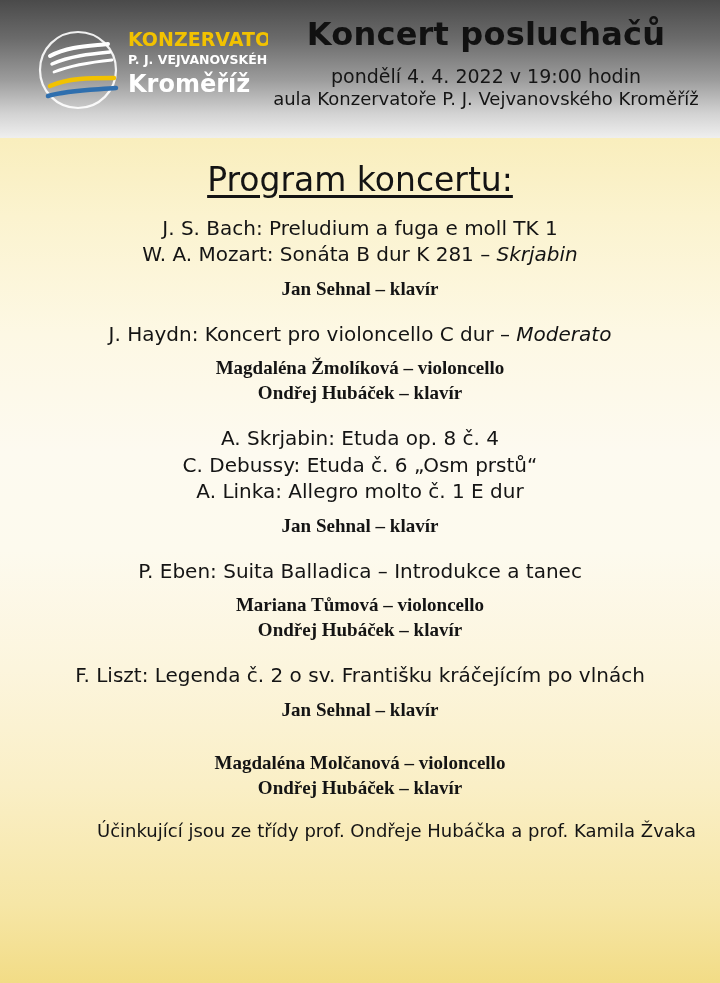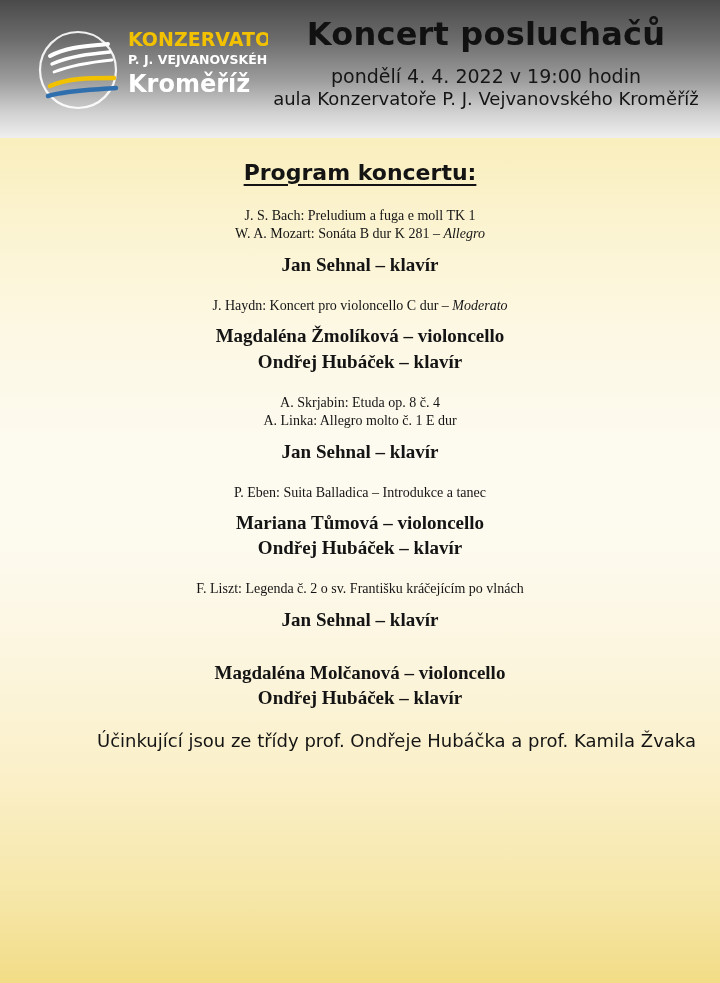"Program koncertu:" .program-heading { font-size: 22px -> 33px; font-weight: bold -> normal; margin-bottom: 22px -> 16px }
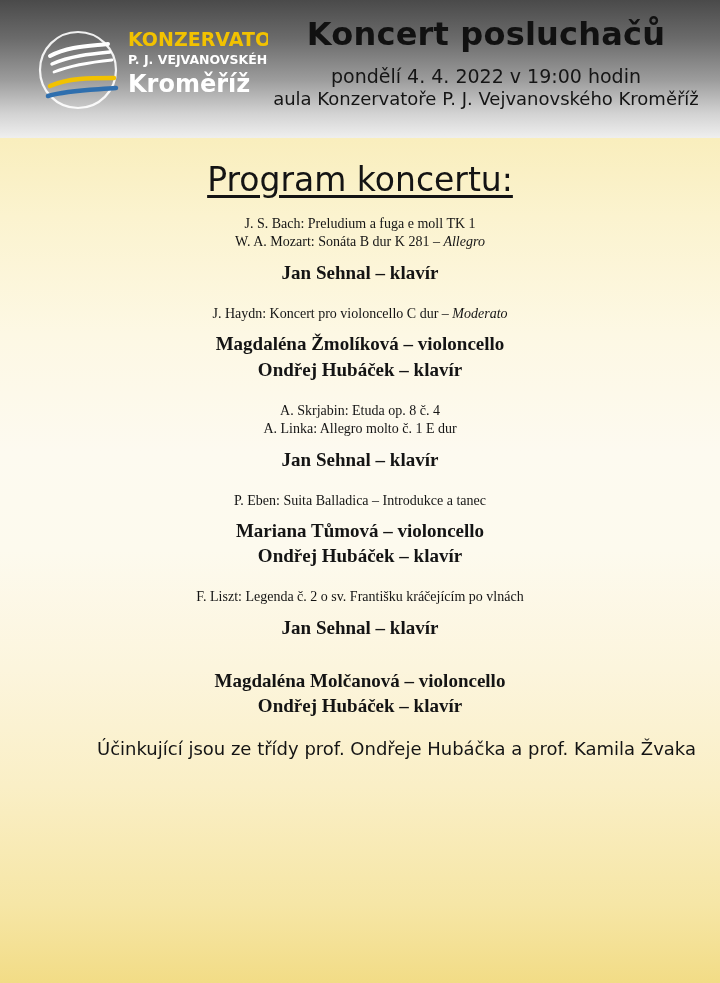"J. S. Bach: Preludium a" .piece { font-family: Liberation Serif, serif -> none; font-size: 14px -> 20px }
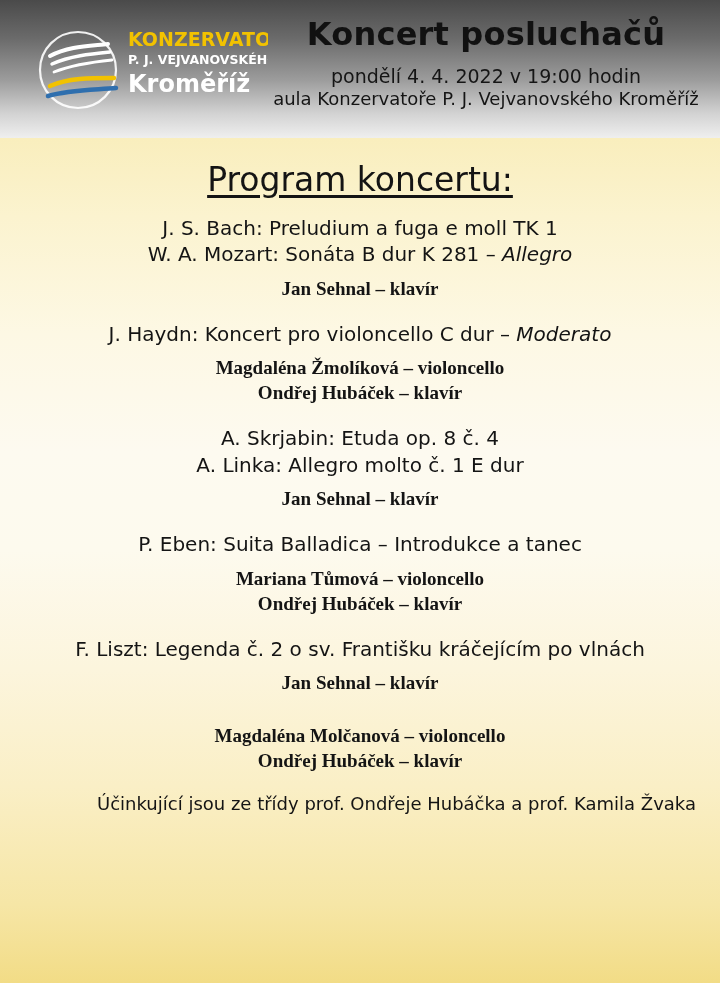"Allegro" em { text: Allegro -> Skrjabin }
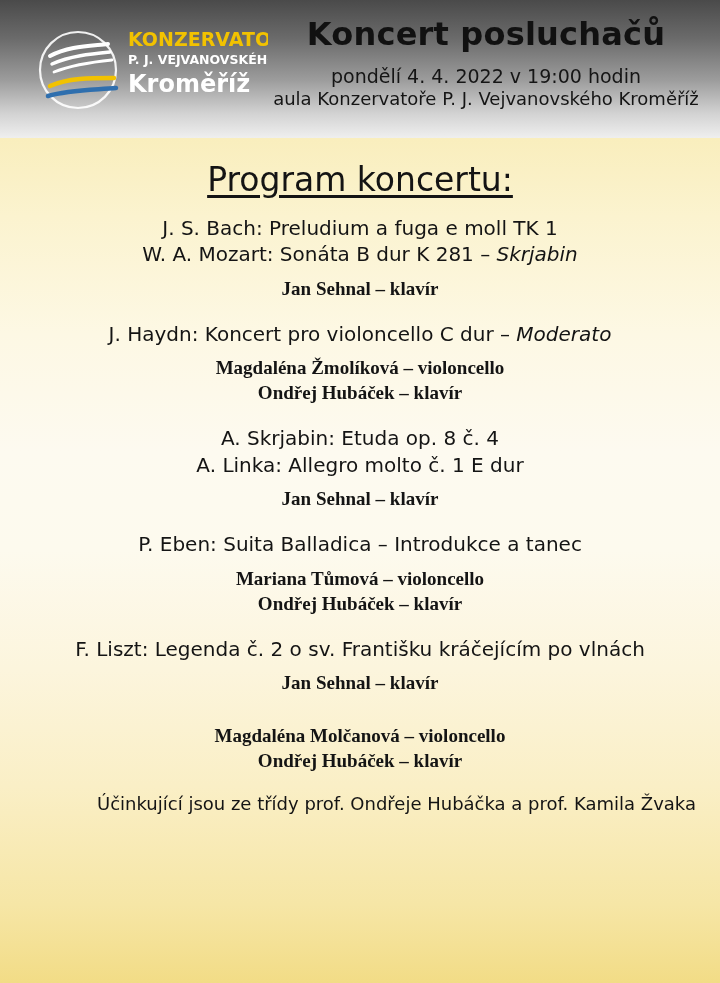"C. Debussy: Etuda č. 6" div.piece { html: none -> <div>C. Debussy: Etuda č. 6 „Osm prstů“</div> }
